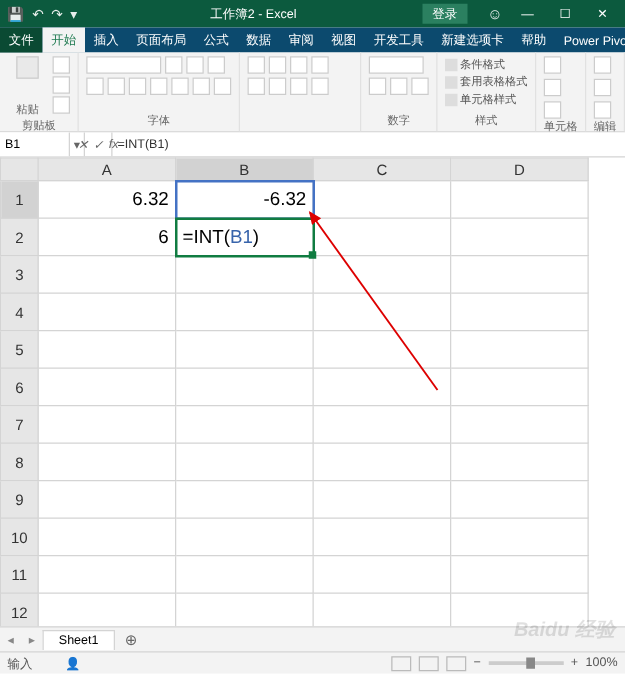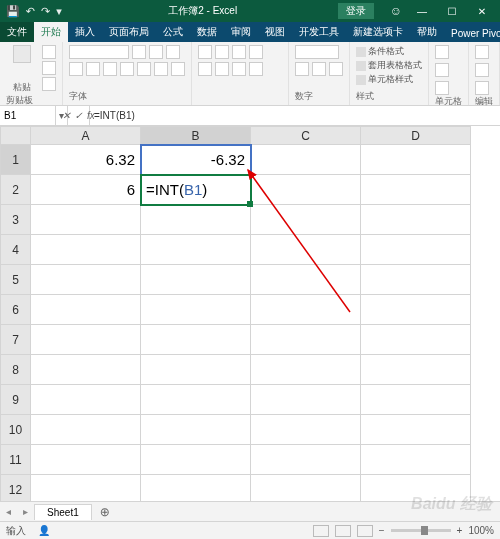"剪贴板" .ribbon .group .lbl { text-align: none -> center }
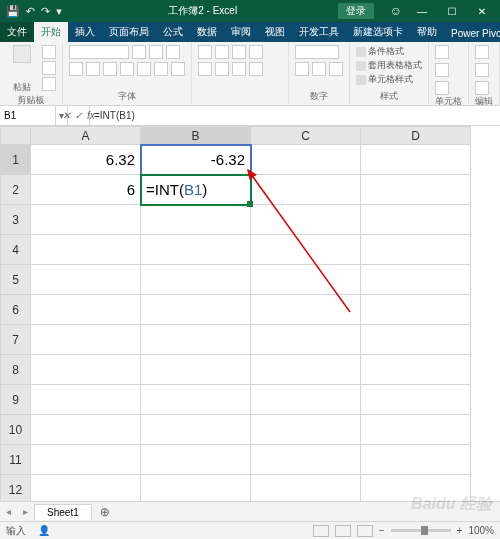"输入" .status { gap: 12px -> 26px }
